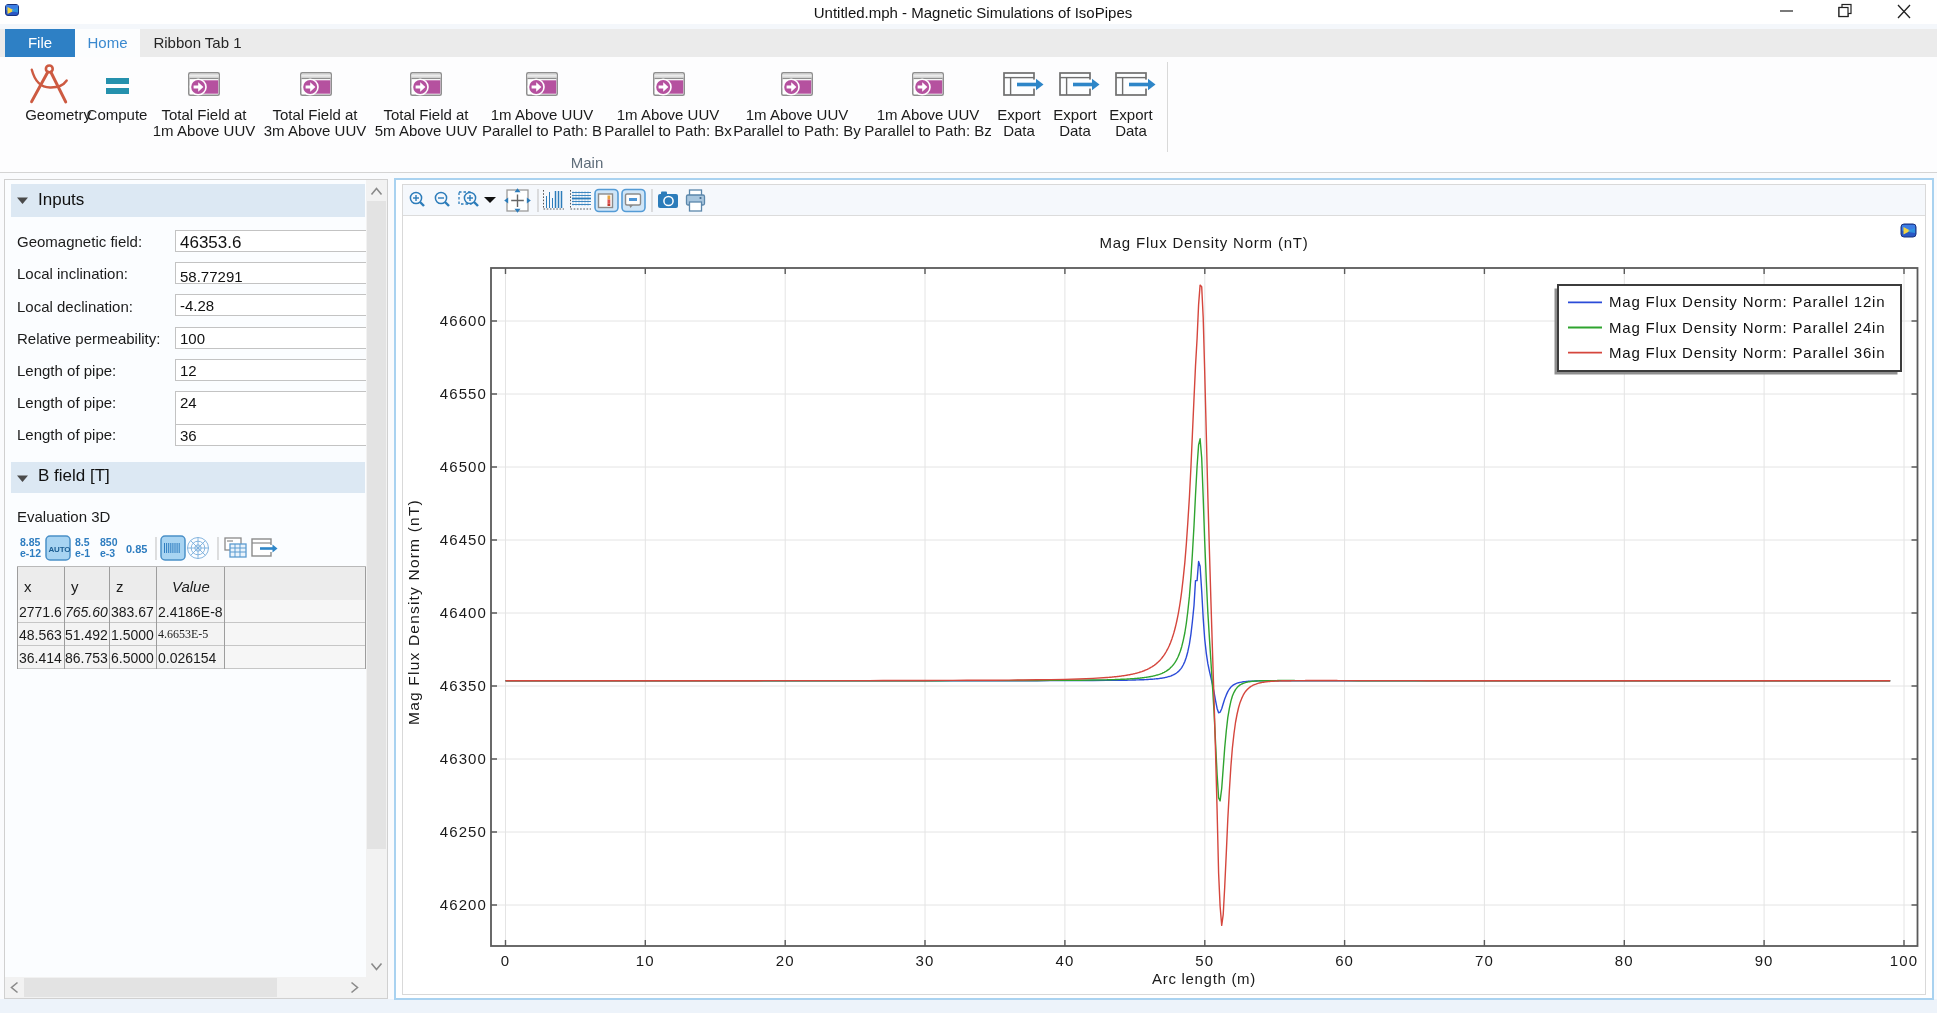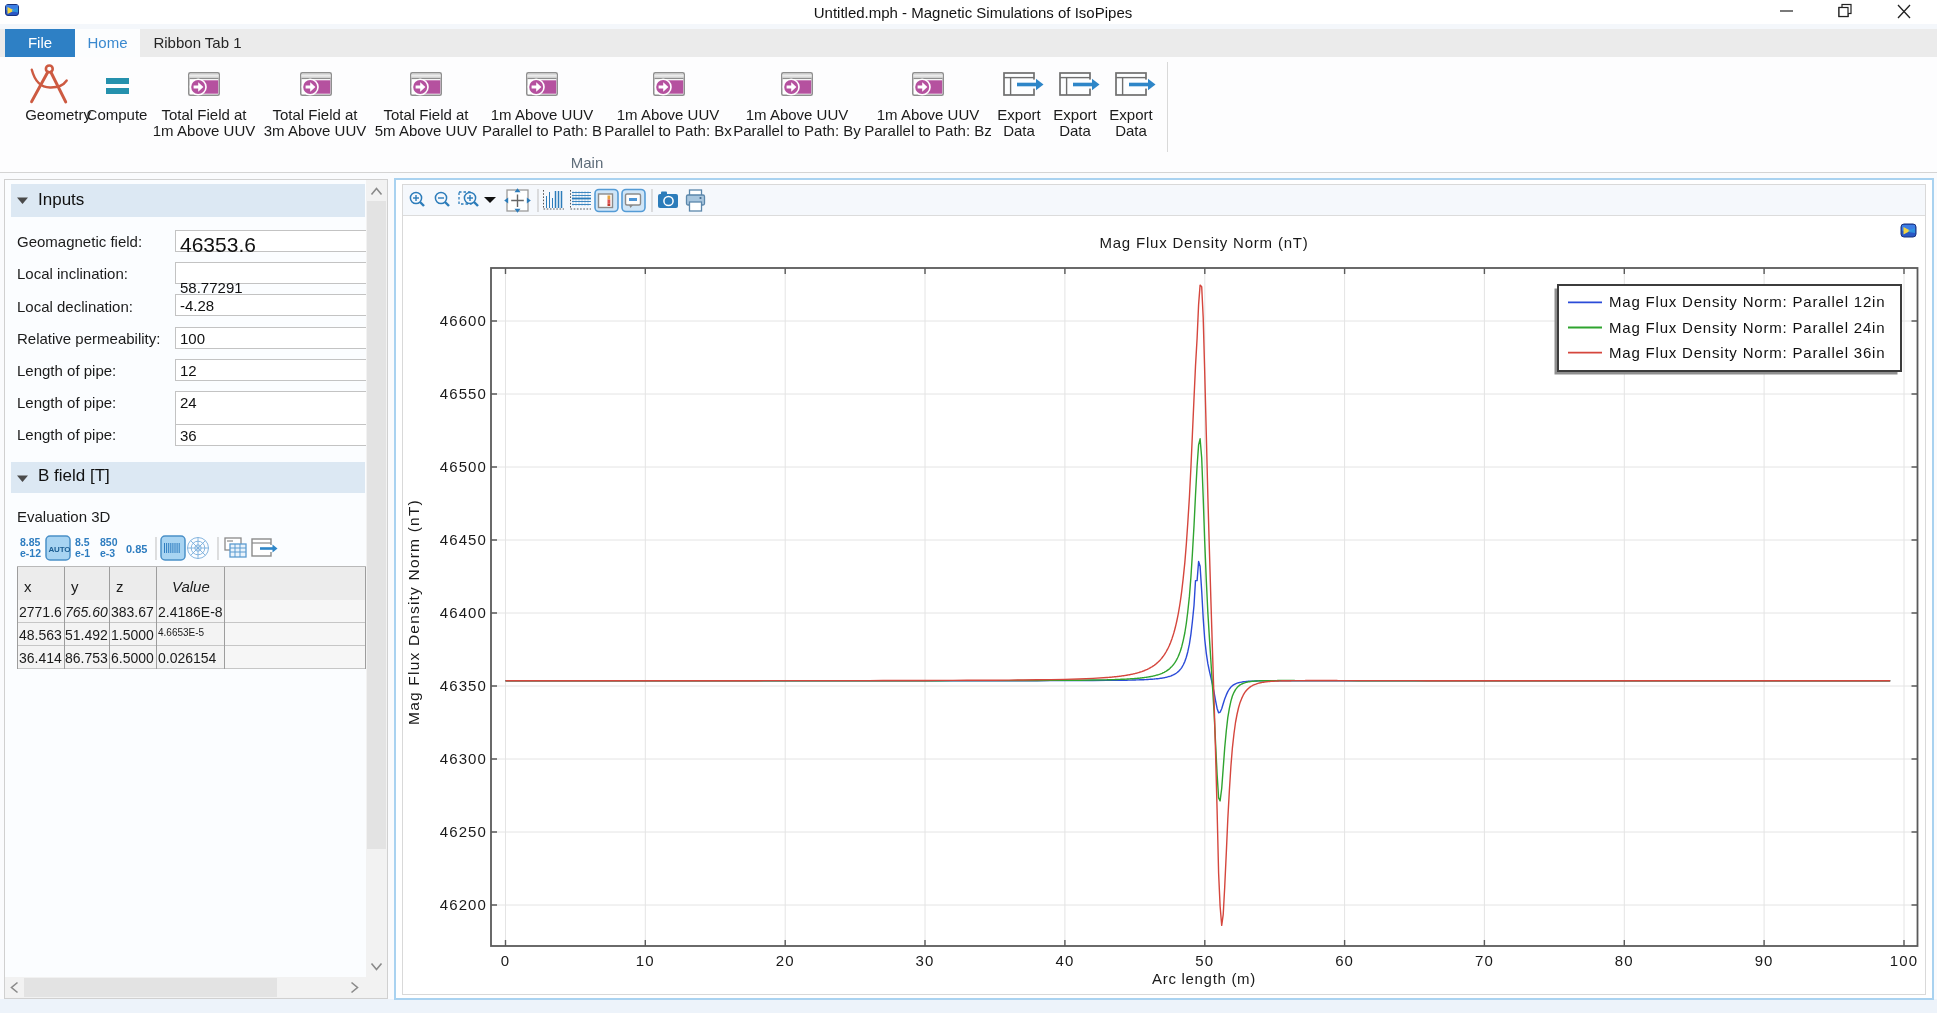"46353.6" div.abs { font-size: 21px -> 17px }
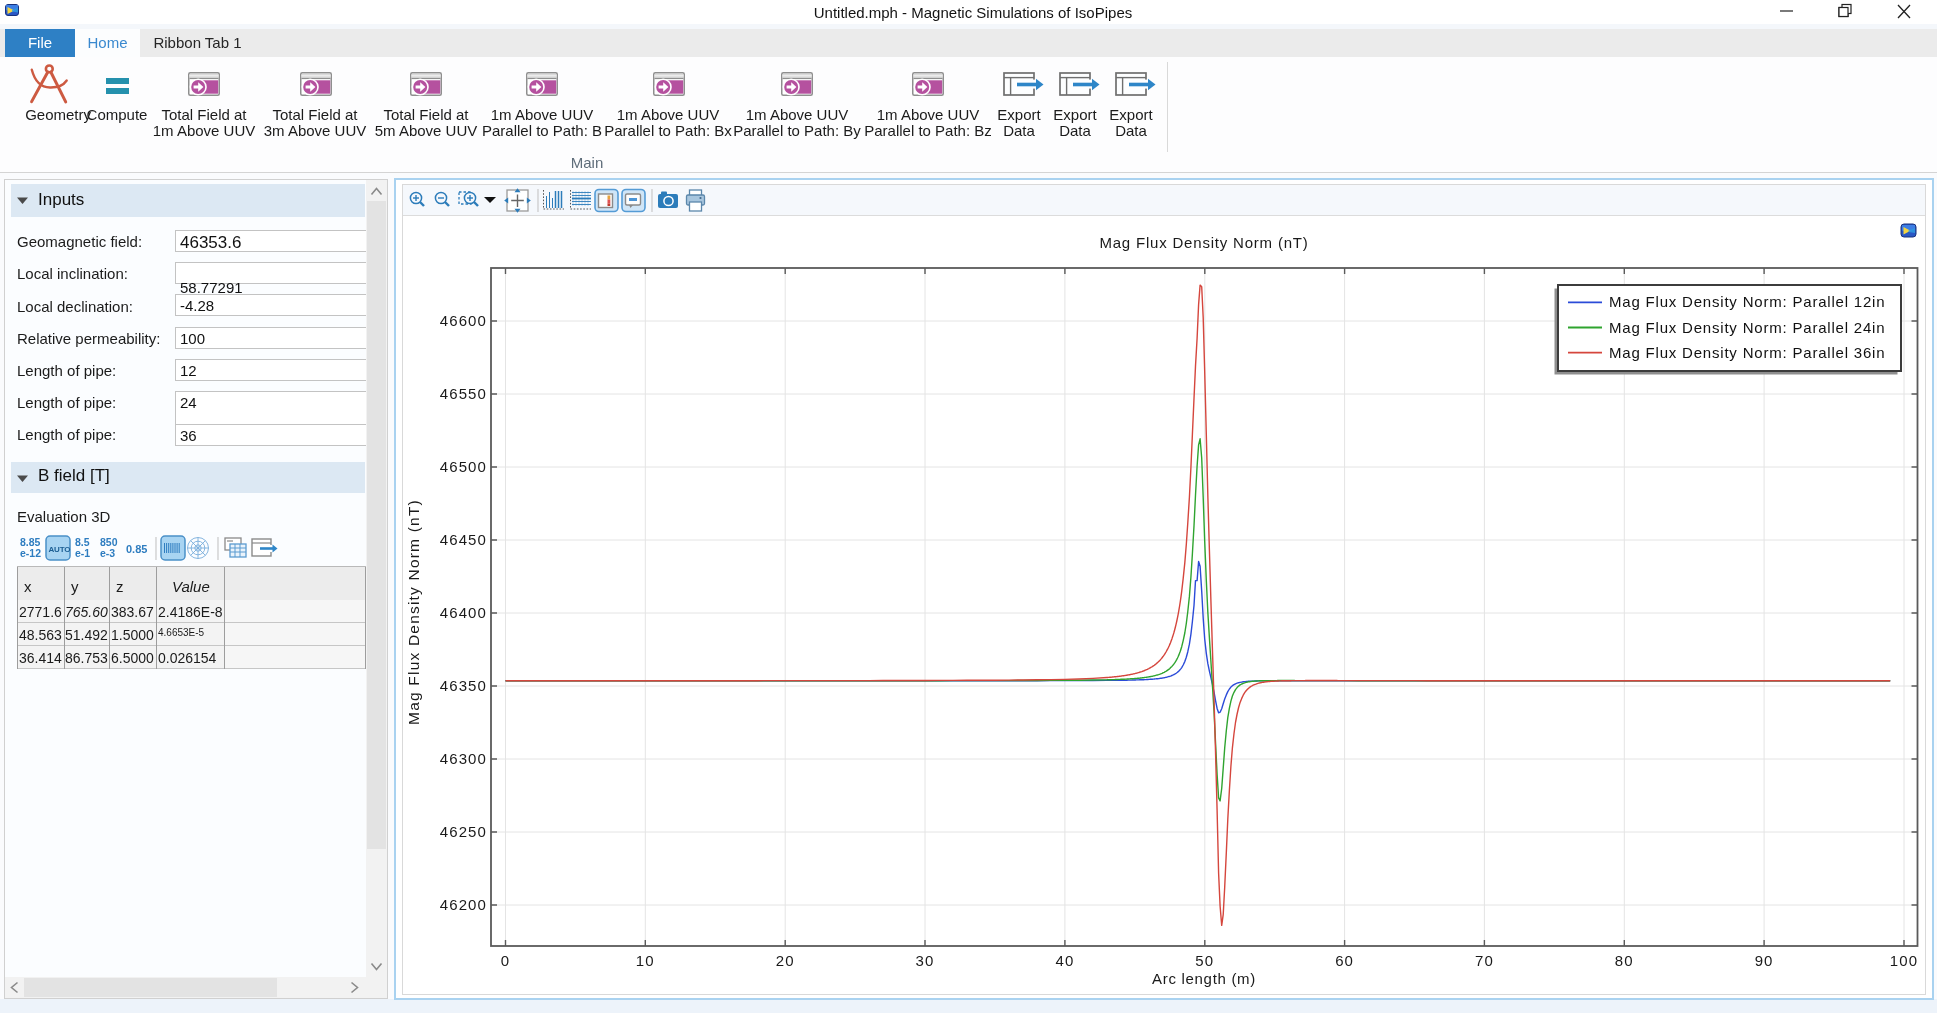"58.77291" div.abs { padding: 16px 0 0 4px -> 5px 0 0 4px }
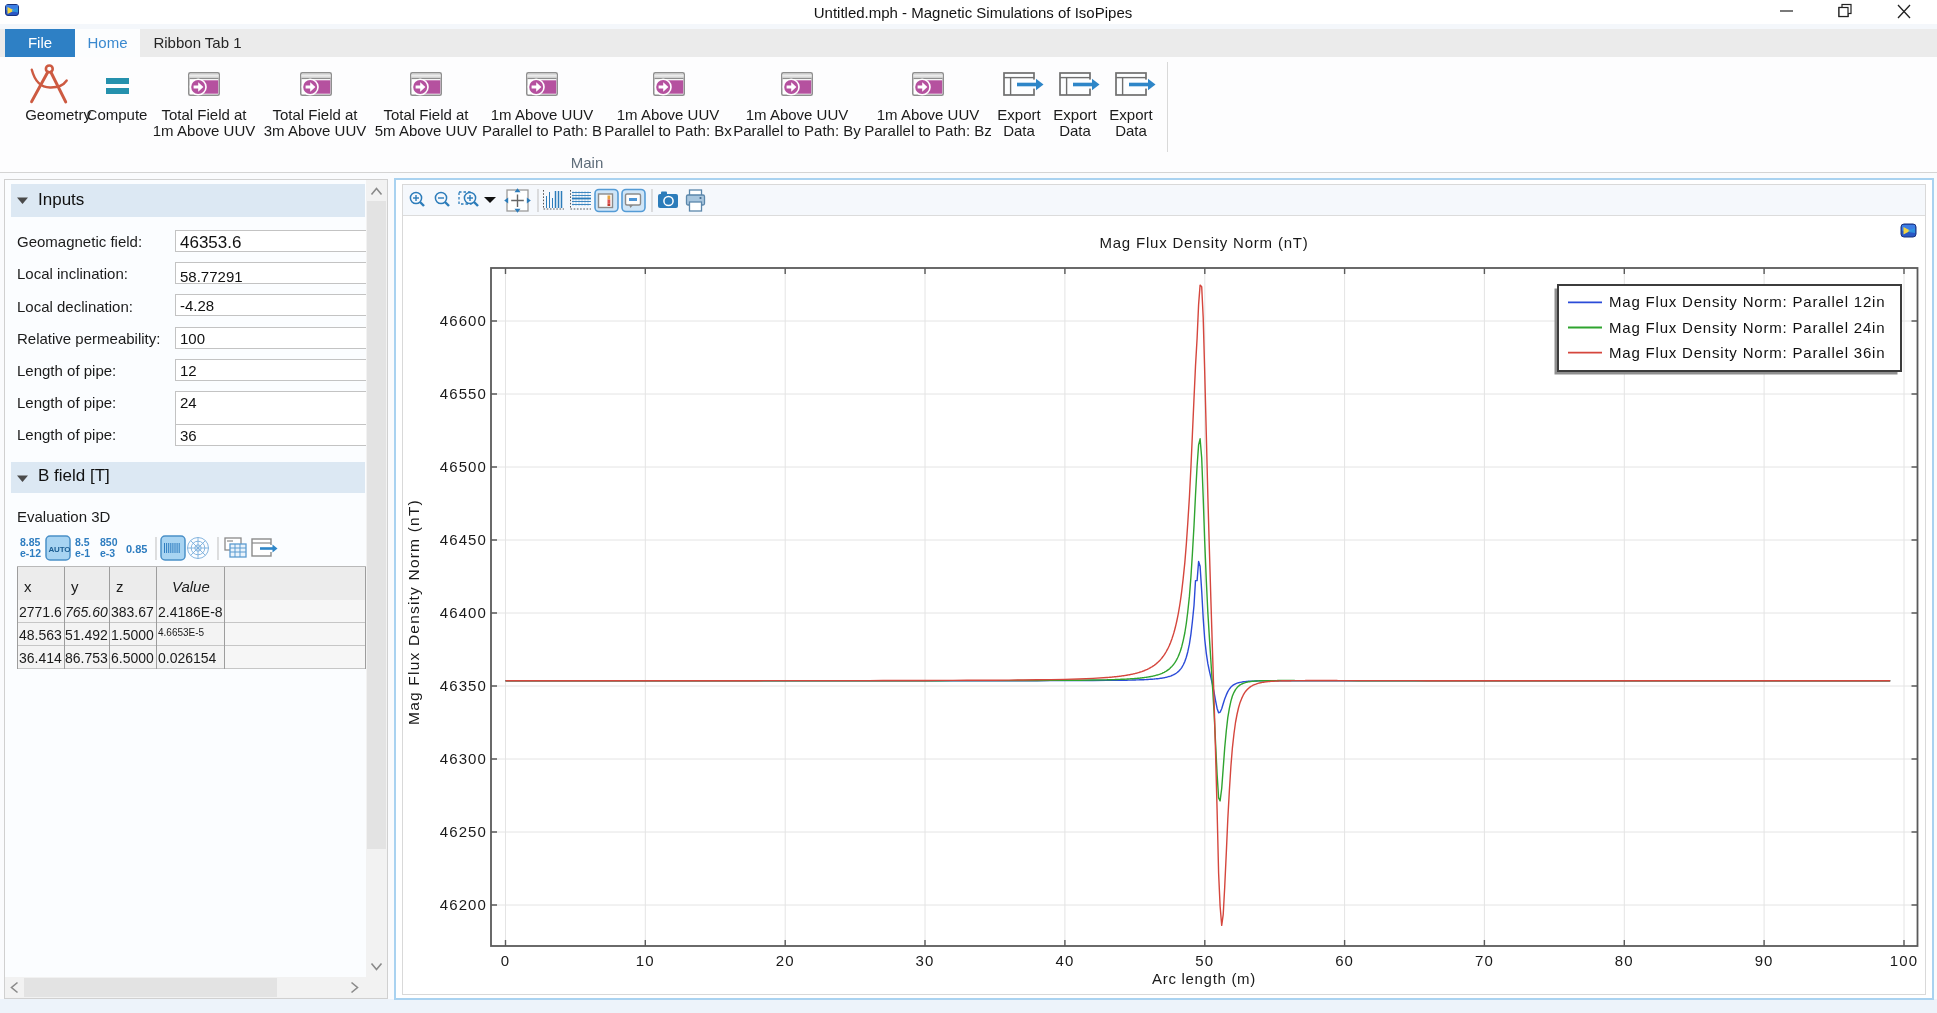"4.6653E-5" div.lbl { font-family: none -> Liberation Serif, serif; font-size: 10px -> 12px }
